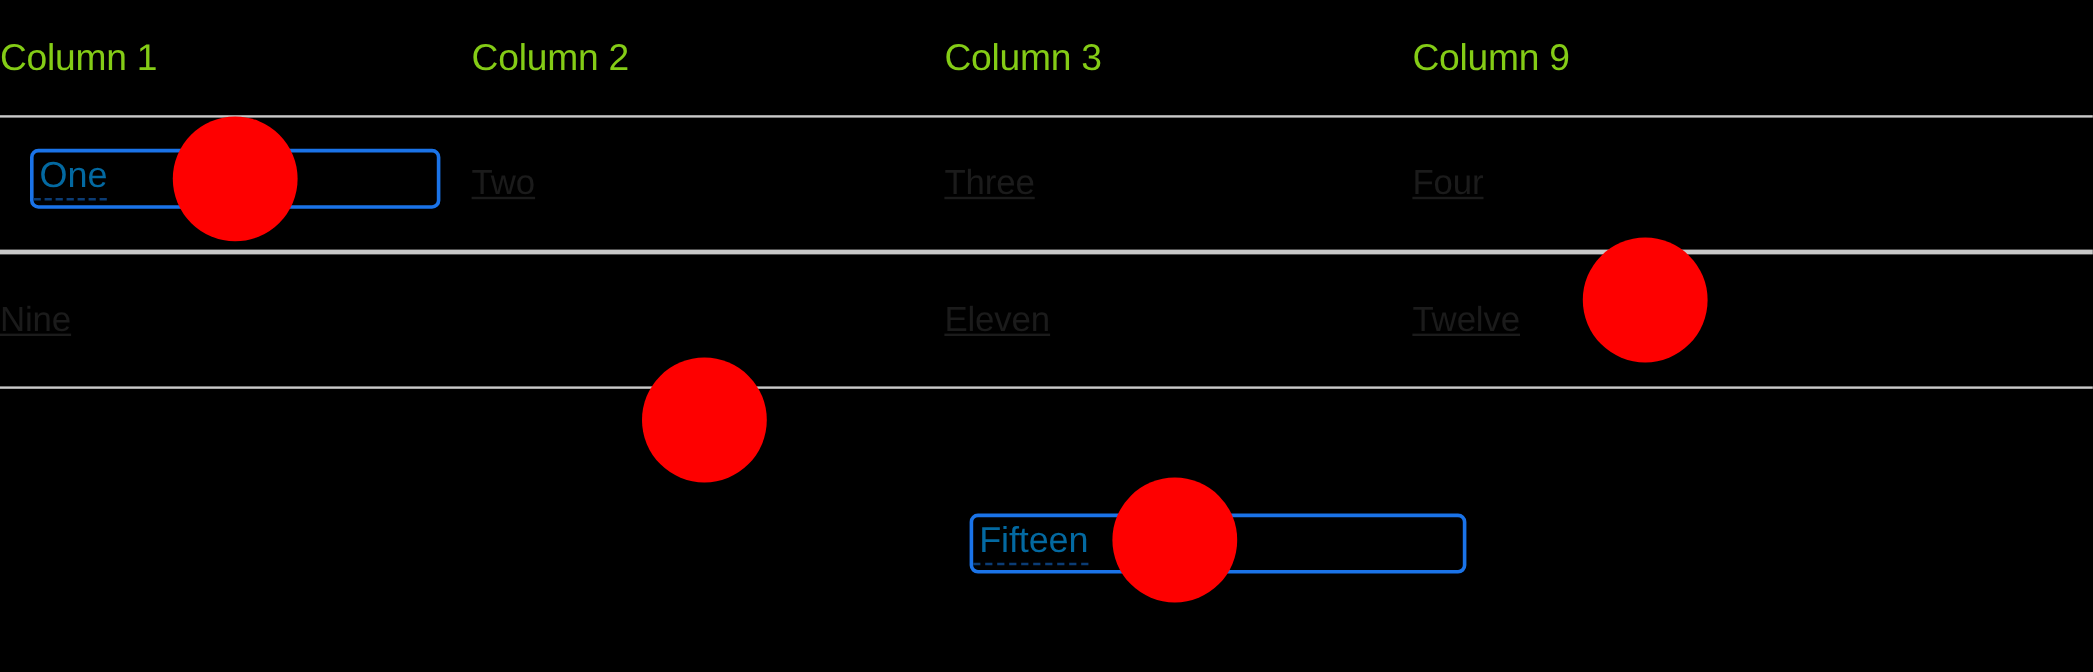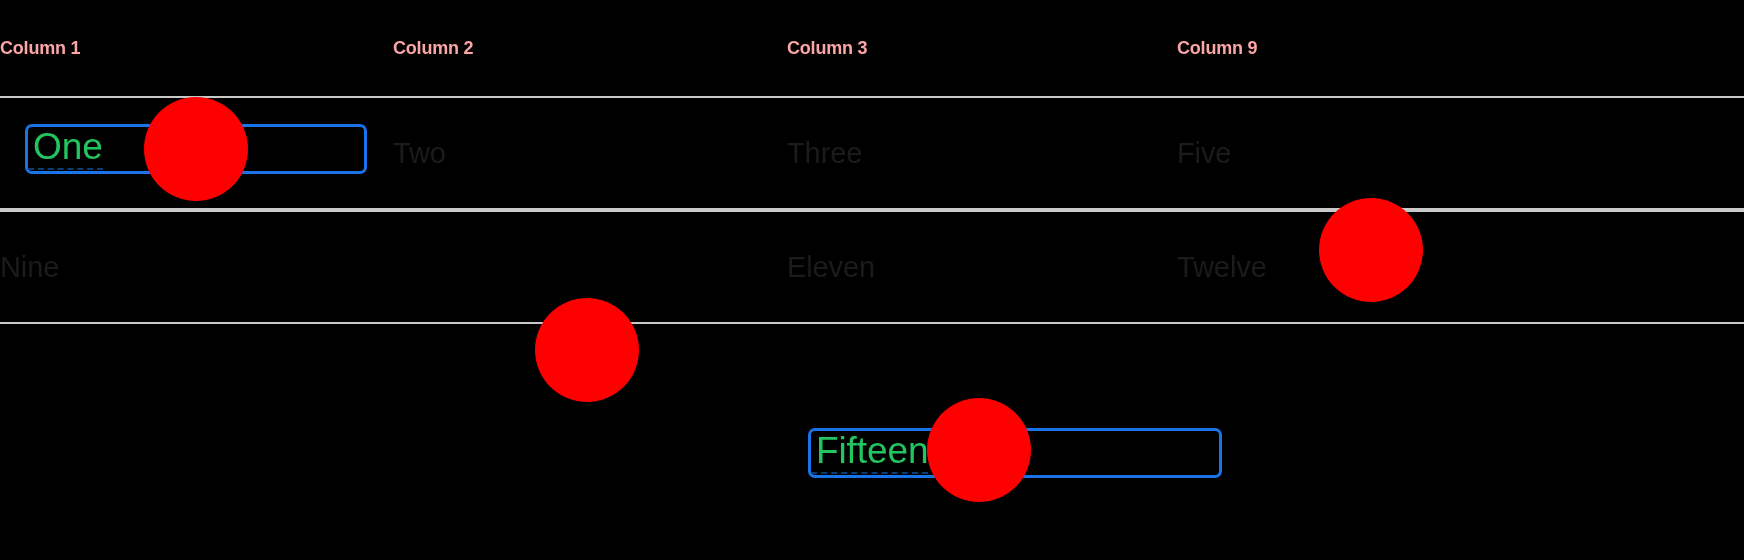"Column 1" .hdr-cell { color: #fca5a5 -> #84cc16; font-size: 18px -> 31px; font-weight: bold -> normal }
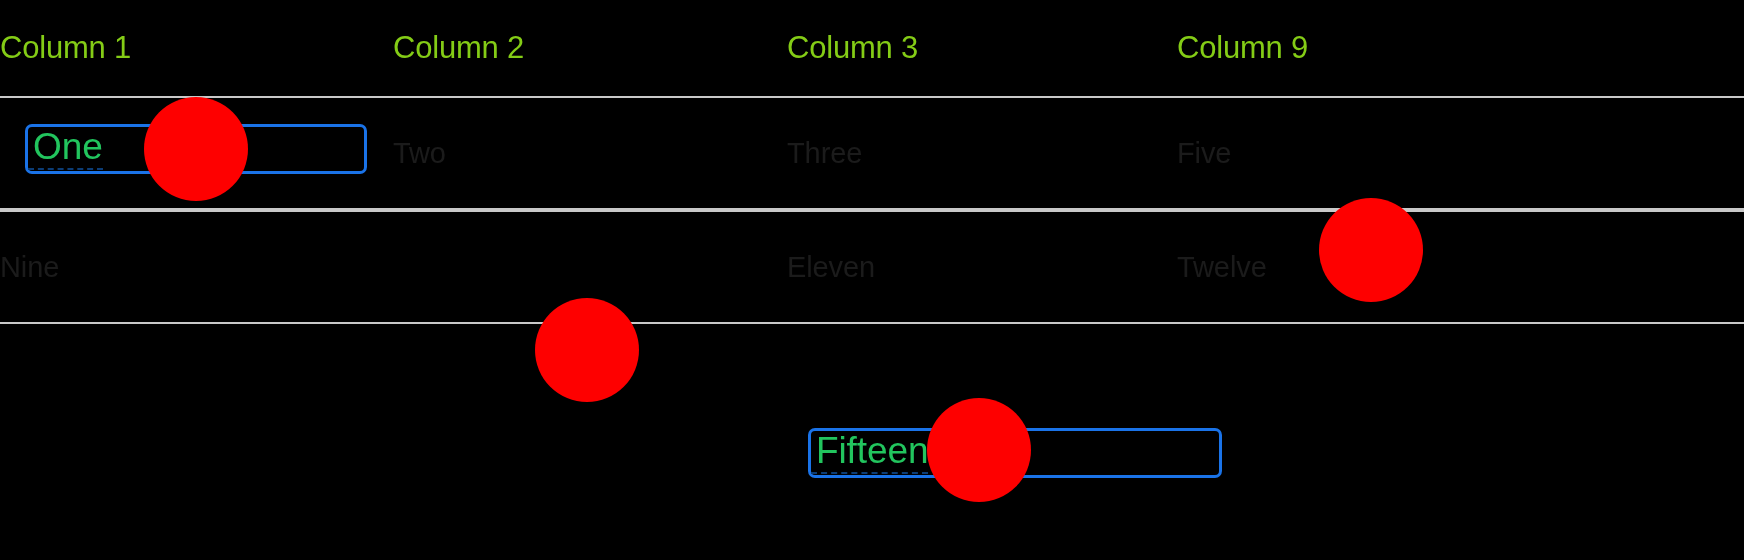"One" .hl-label { color: #22c55e -> #0369a1; font-size: 37px -> 30px }
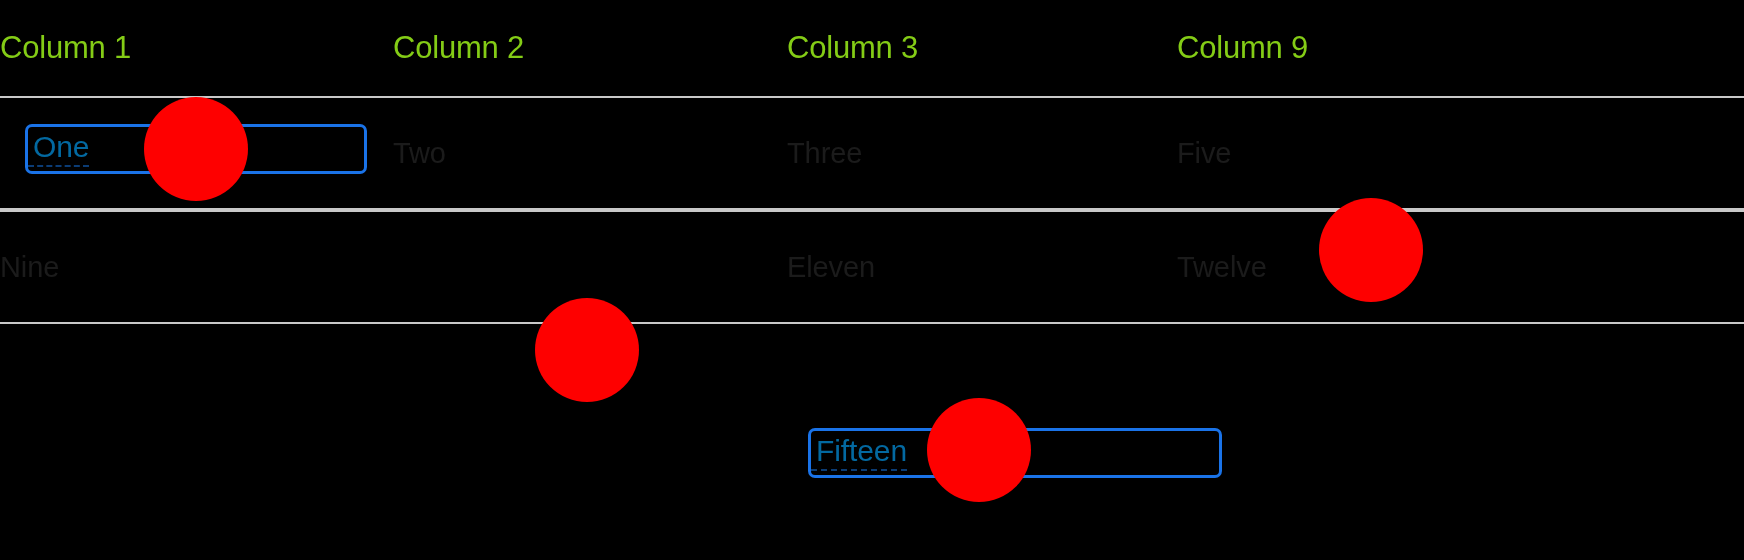"Two" .plain-text { text-decoration: none -> underline }
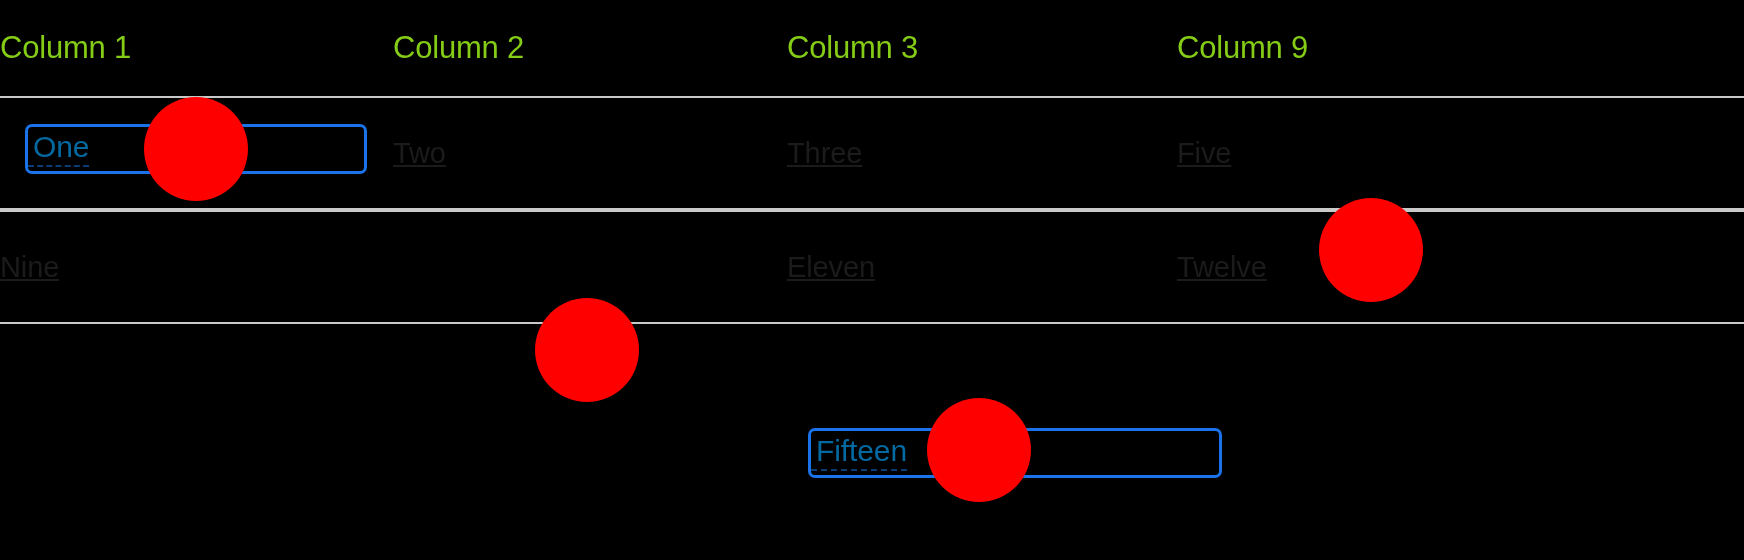"Five" span.plain-text { text: Five -> Four }
